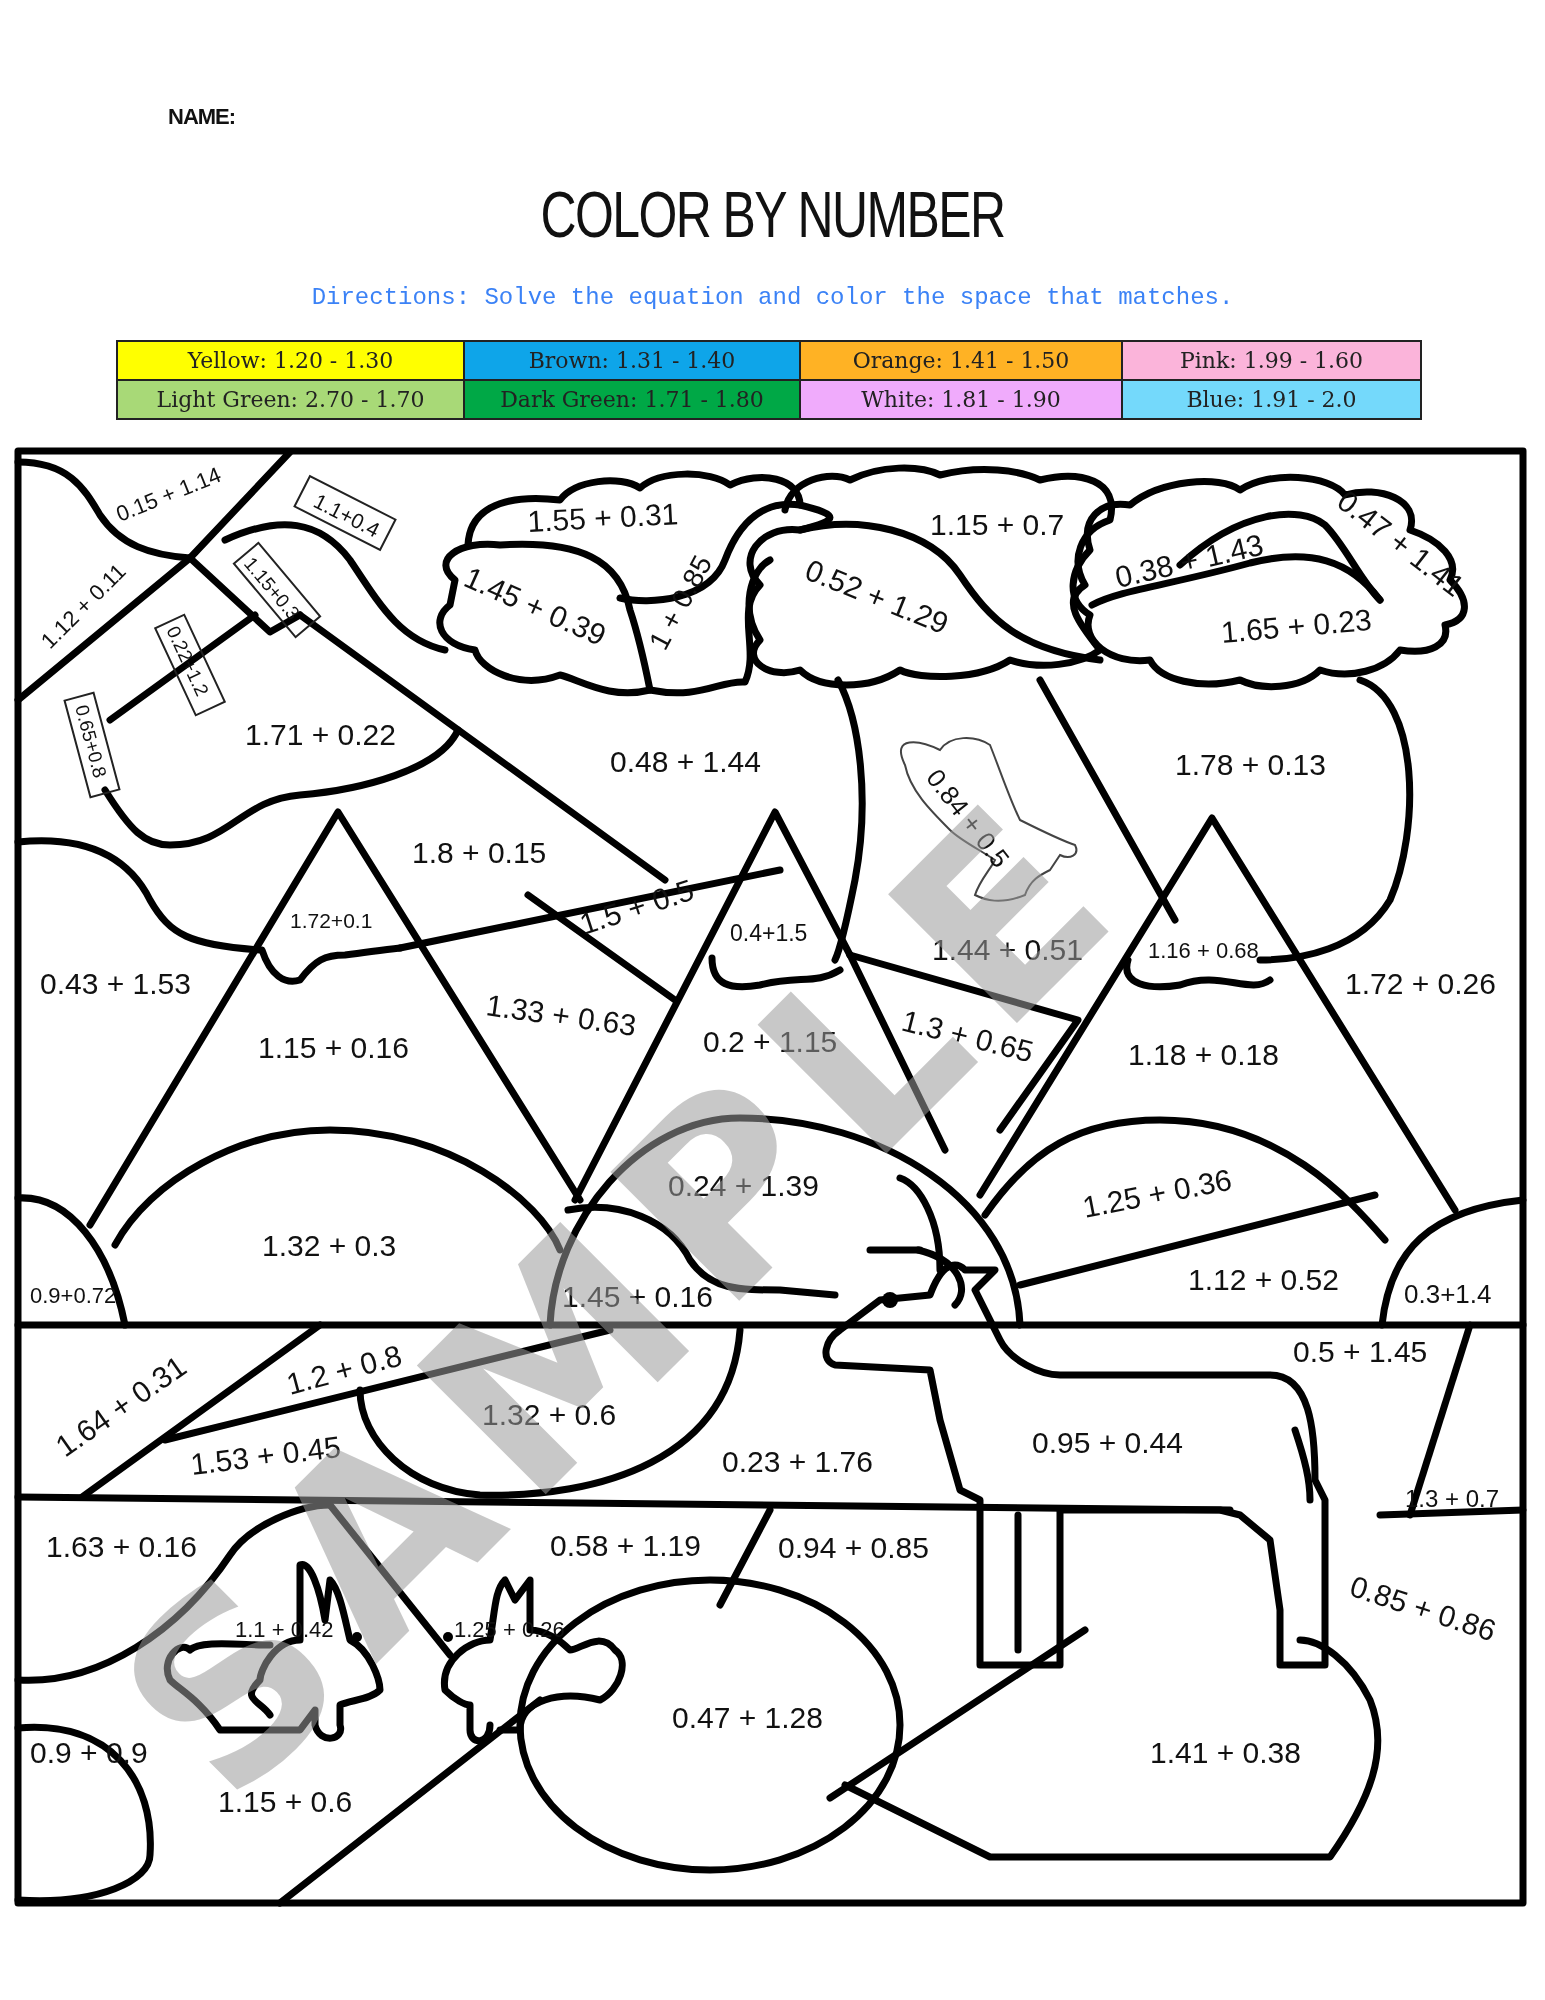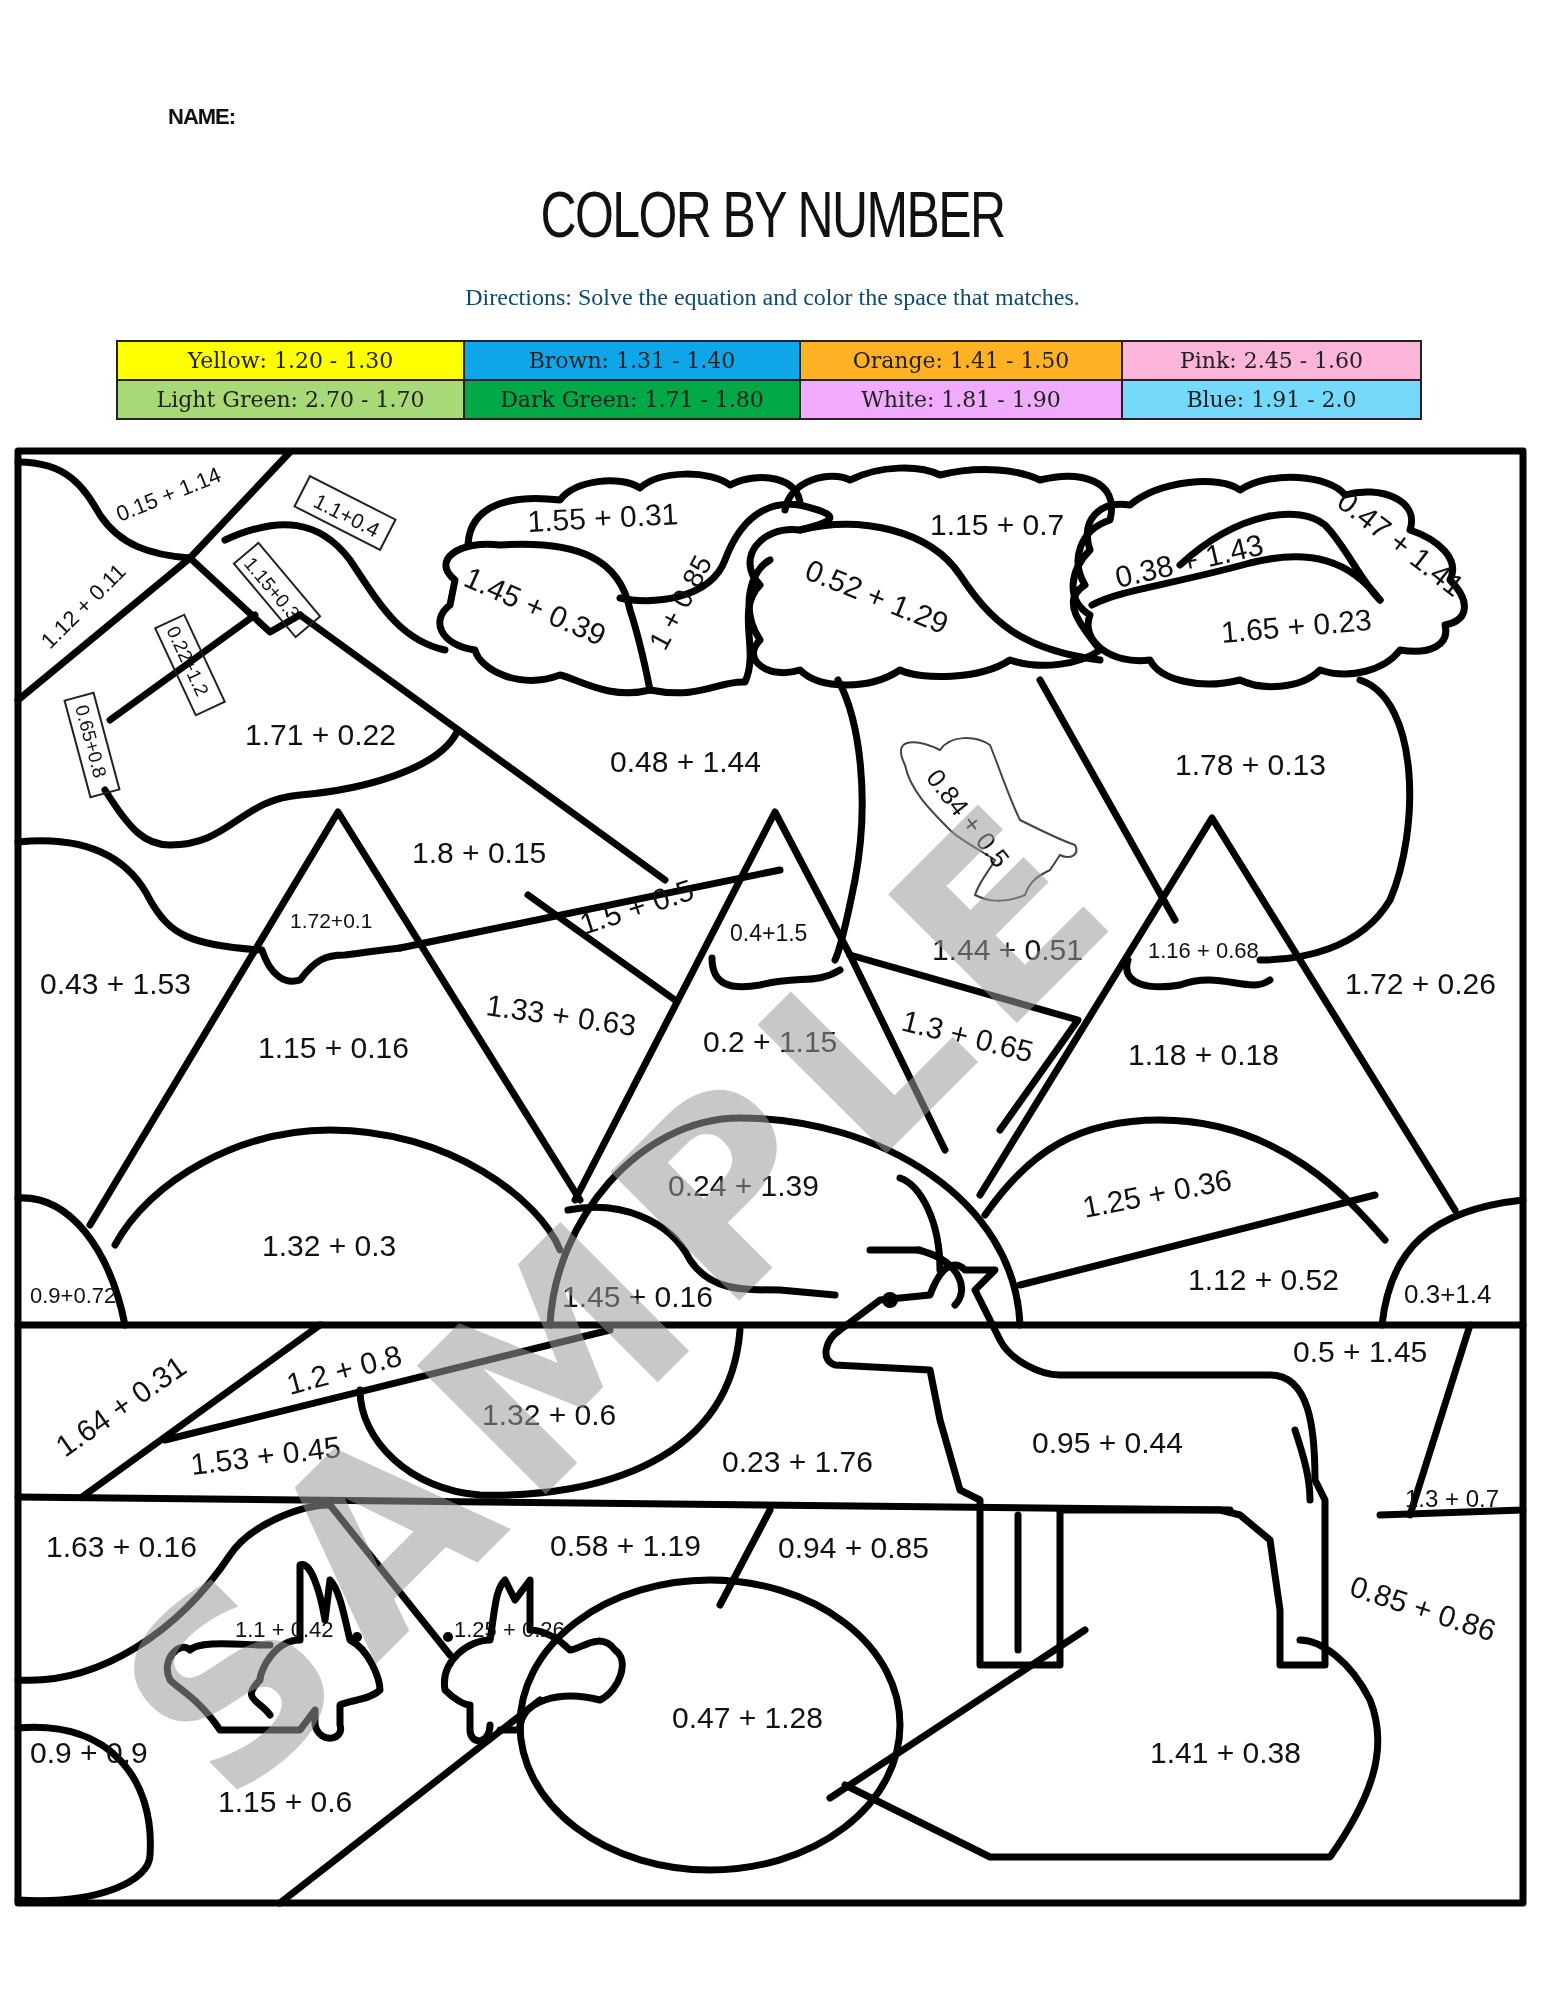"Directions: Solve the equation and" .directions { color: #0c4a6e -> #3b82f6; font-family: Liberation Serif, serif -> Liberation Mono, monospace }
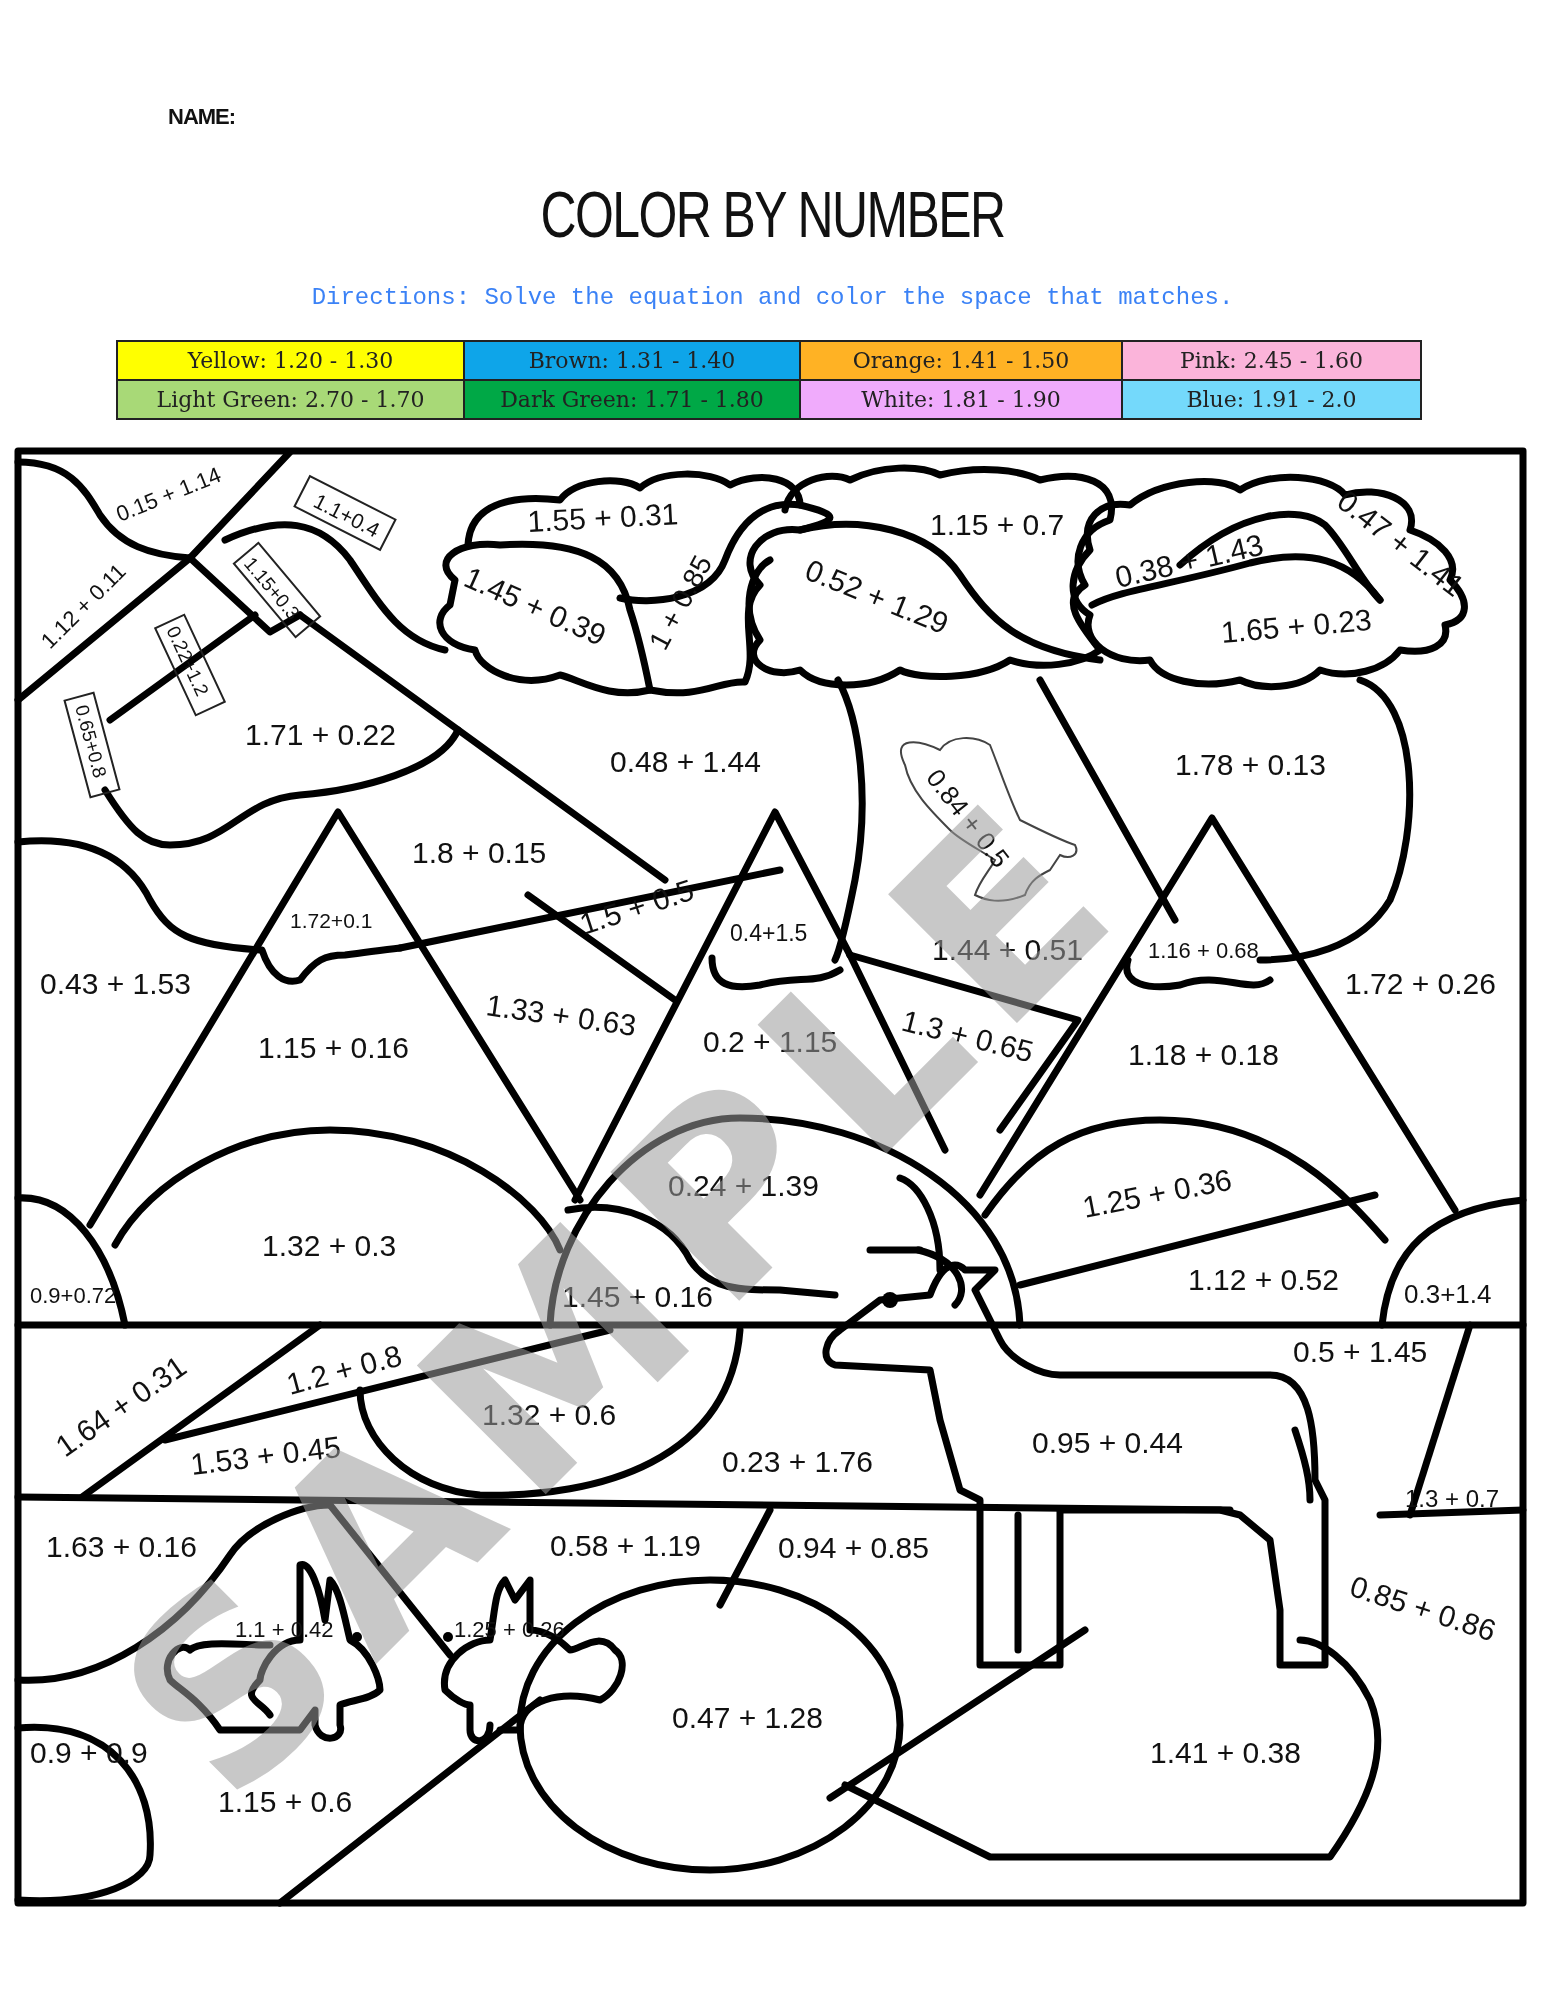"Pink: 2.45 - 1.60" td.w4 { text: 2.45 -> 1.99 }
